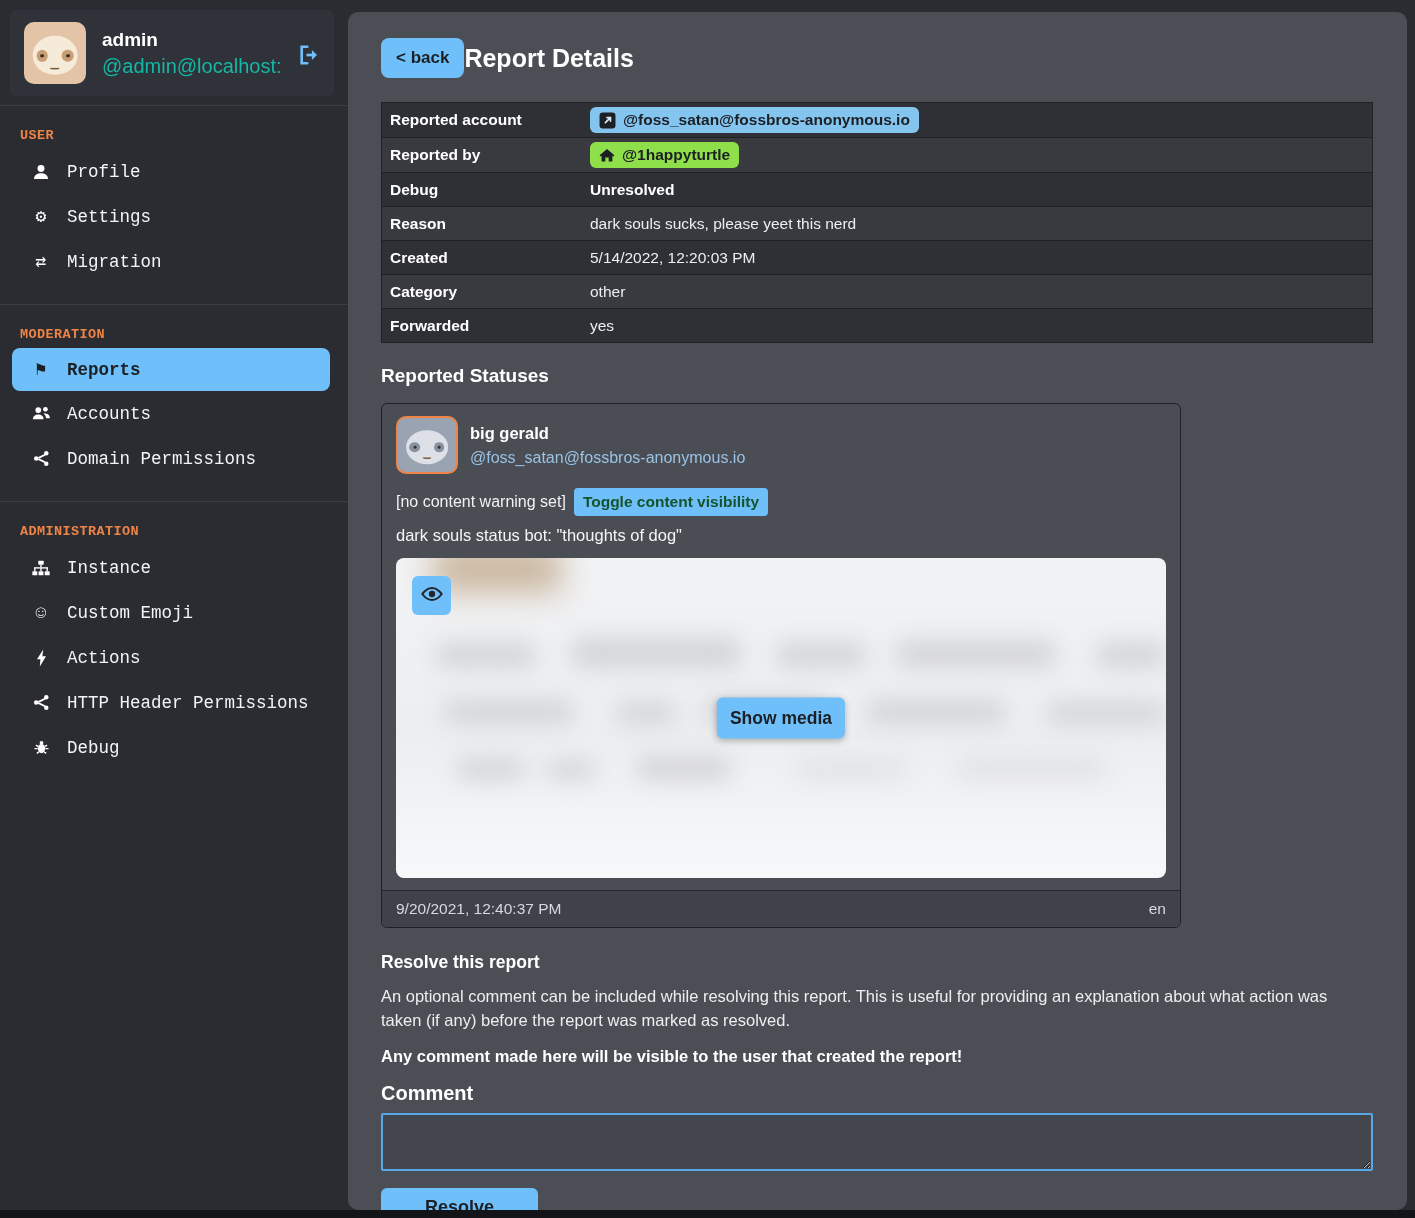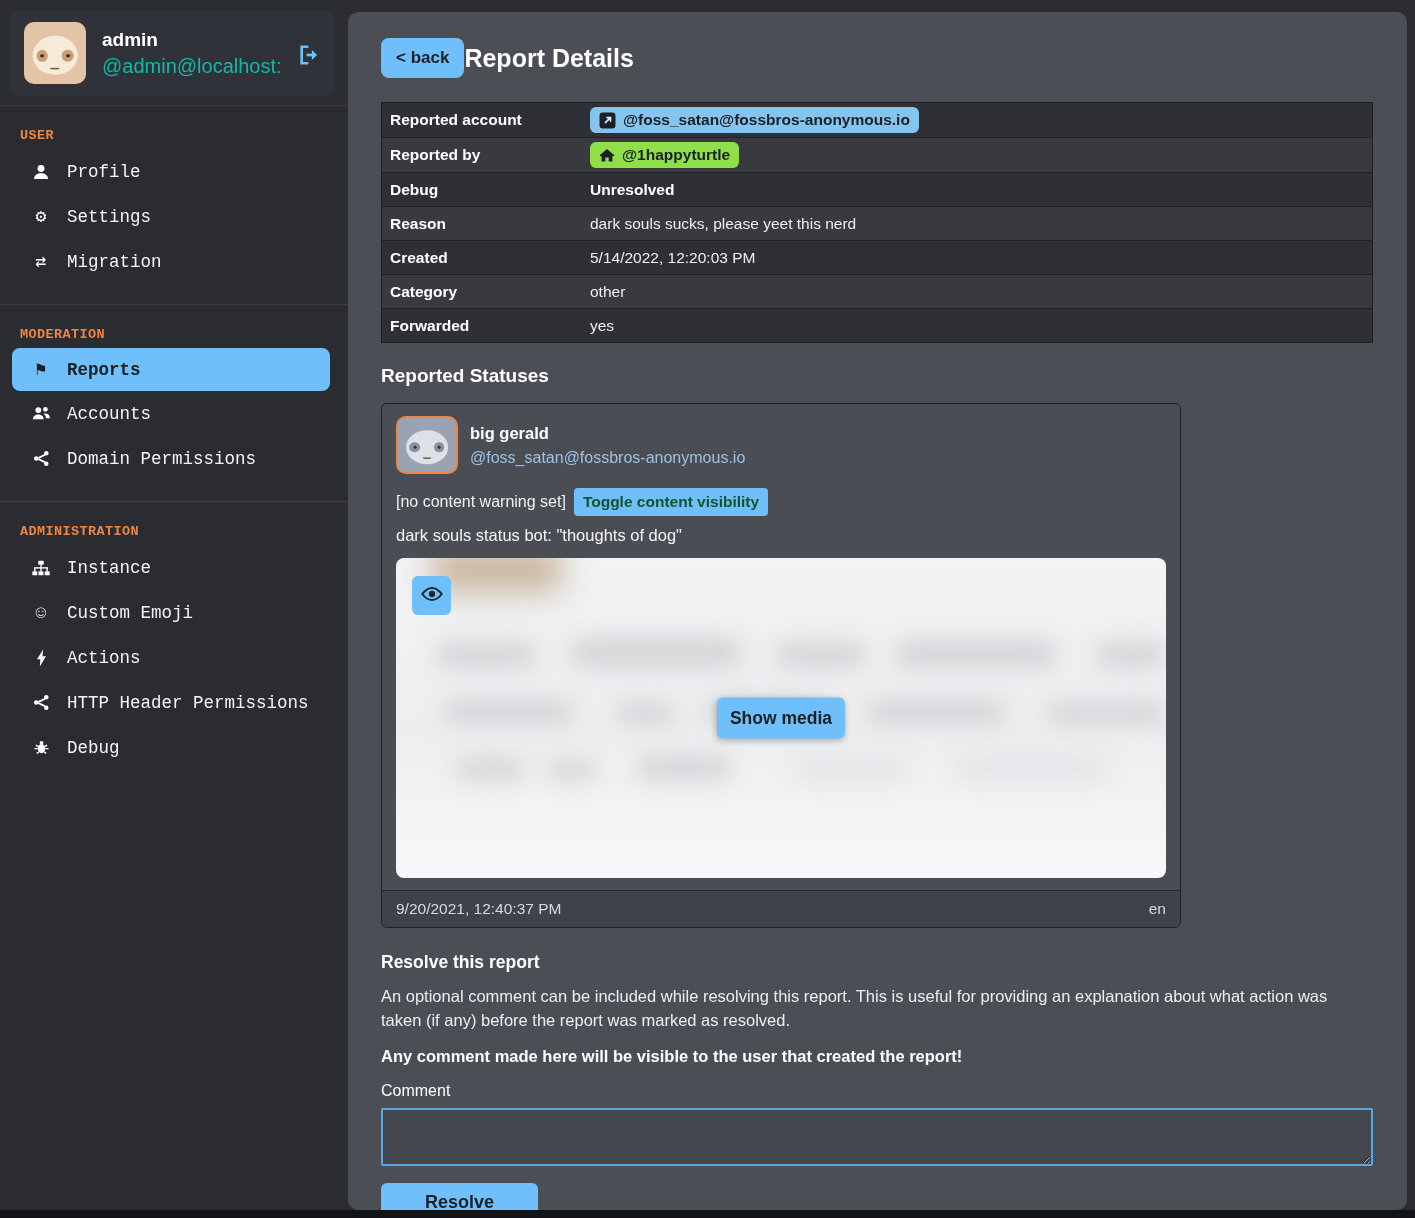"Comment" .comment-label { font-size: 16px -> 20px; font-weight: normal -> bold }
